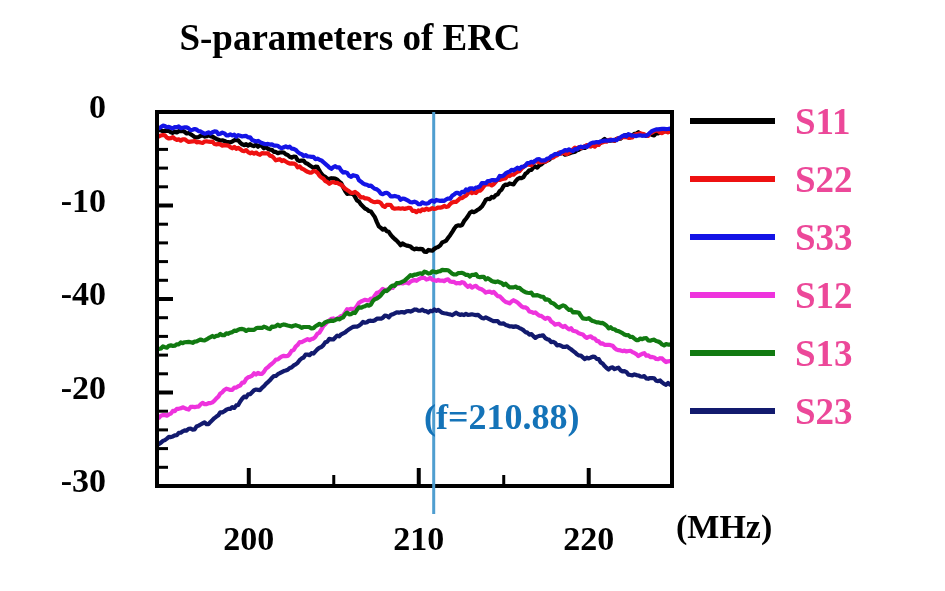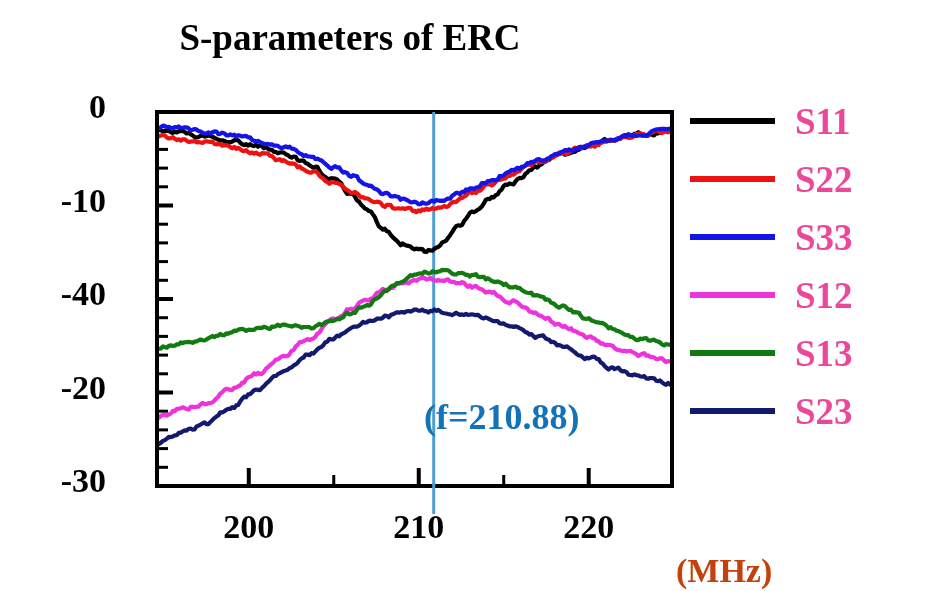"200" .xtick-label { margin-top: none -> 12px }
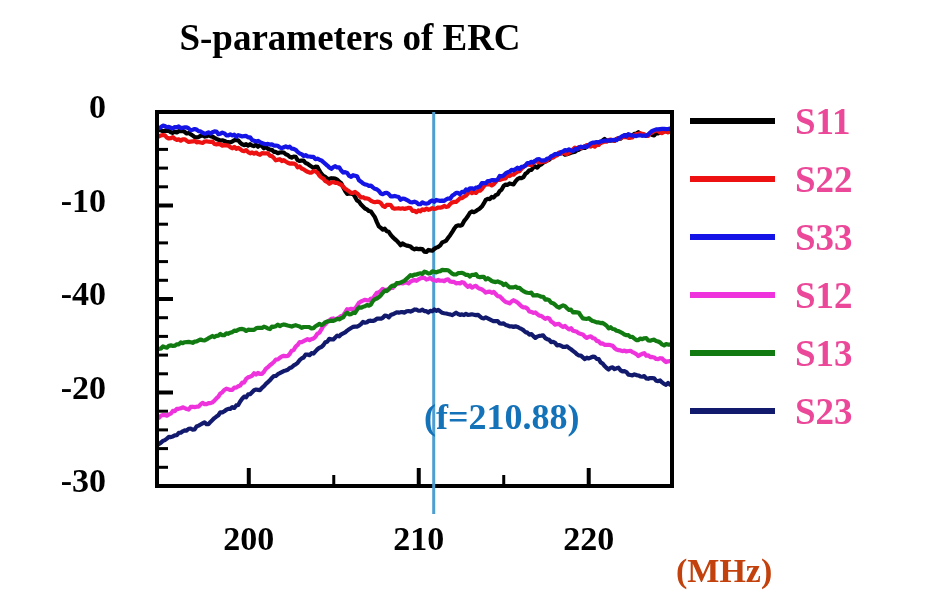"(MHz)" .axis-unit { color: #c2410c -> #000000; margin-top: 44px -> none }
